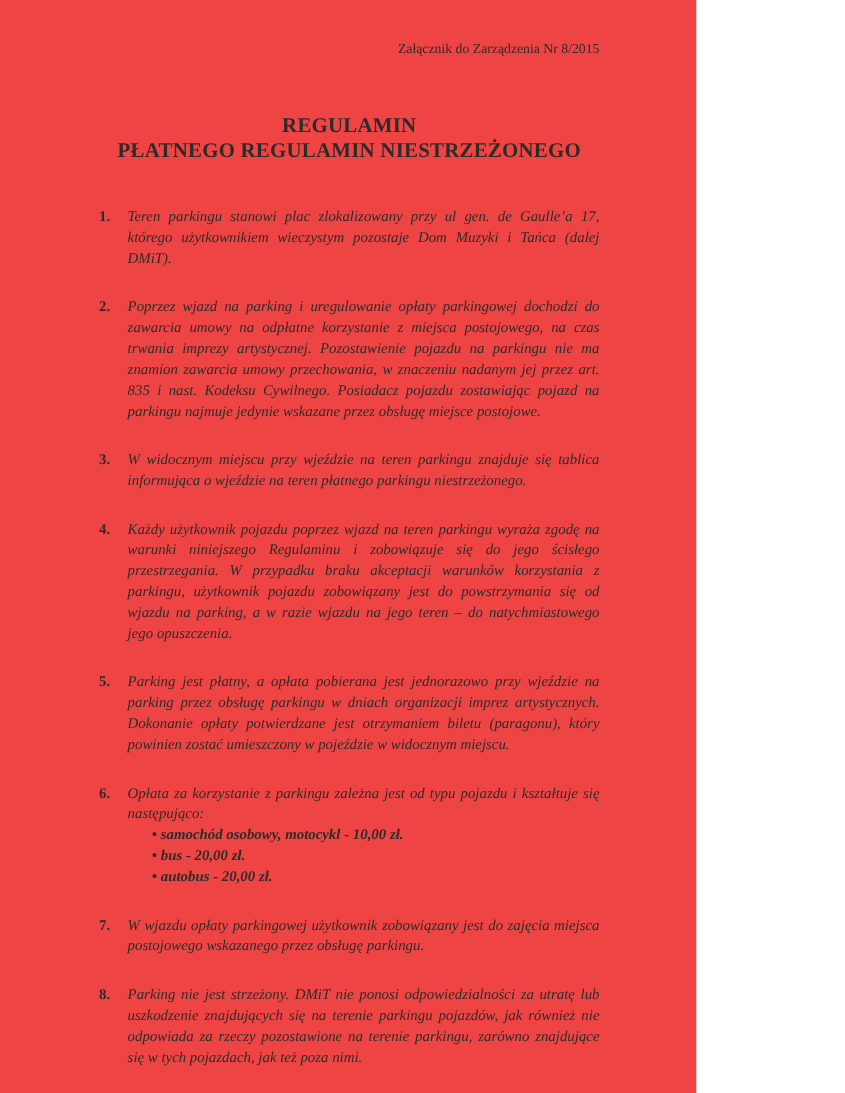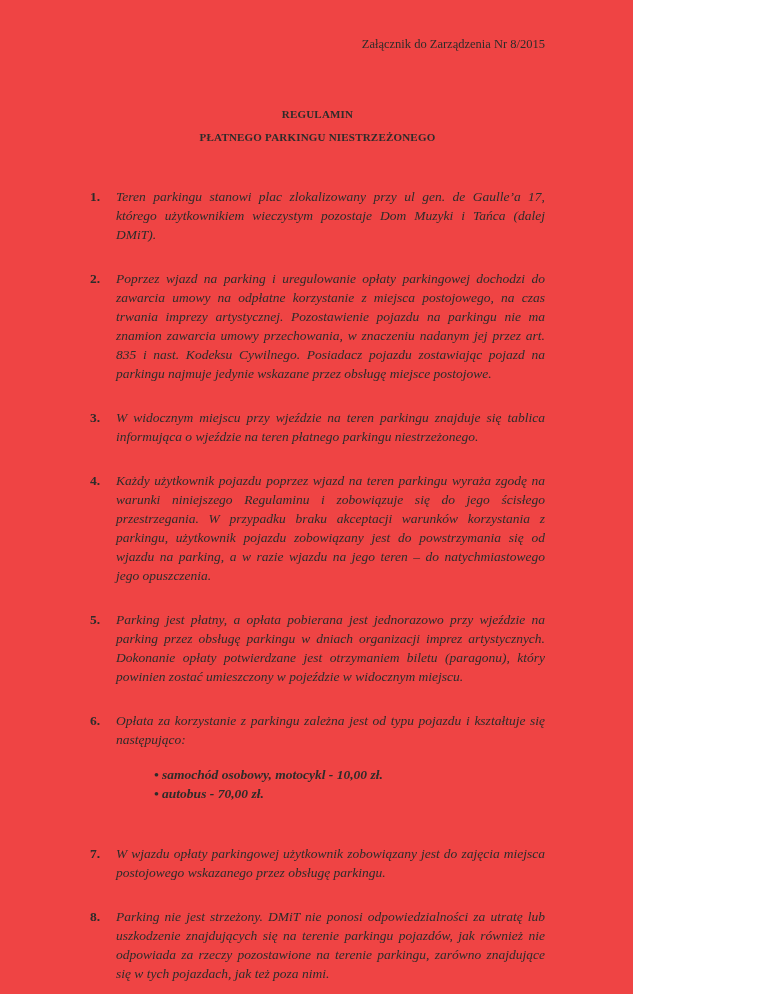"REGULAMIN" .doc-title { font-size: 11px -> 19px }
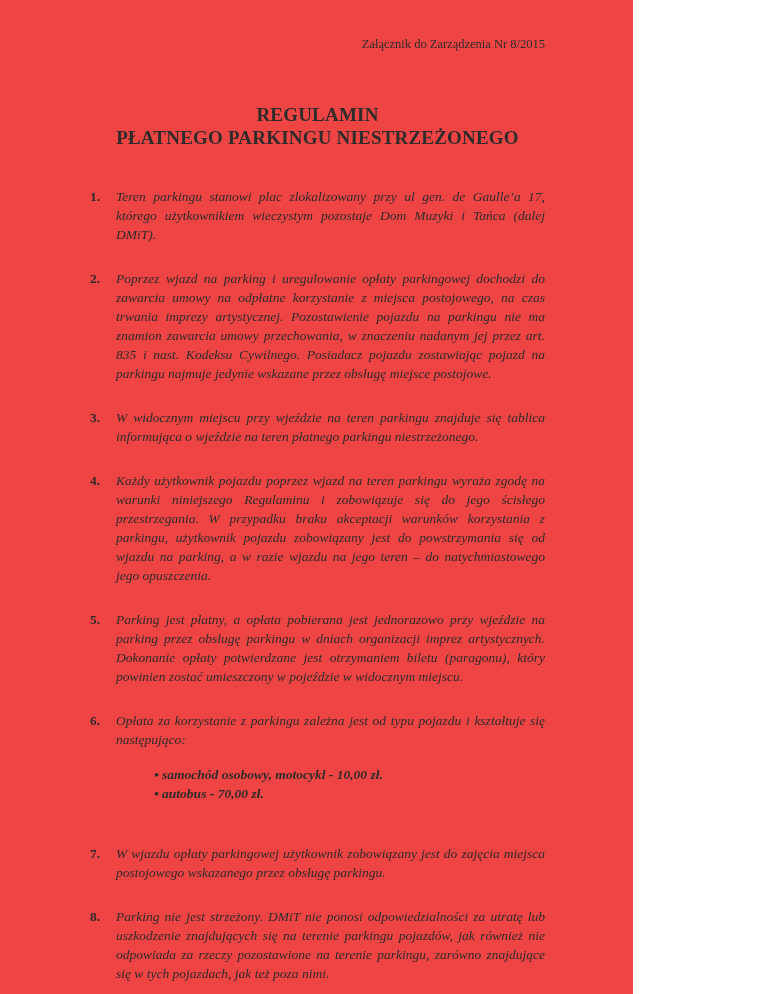"PŁATNEGO PARKINGU NIESTRZEŻONEGO" span { text: PARKINGU -> REGULAMIN }
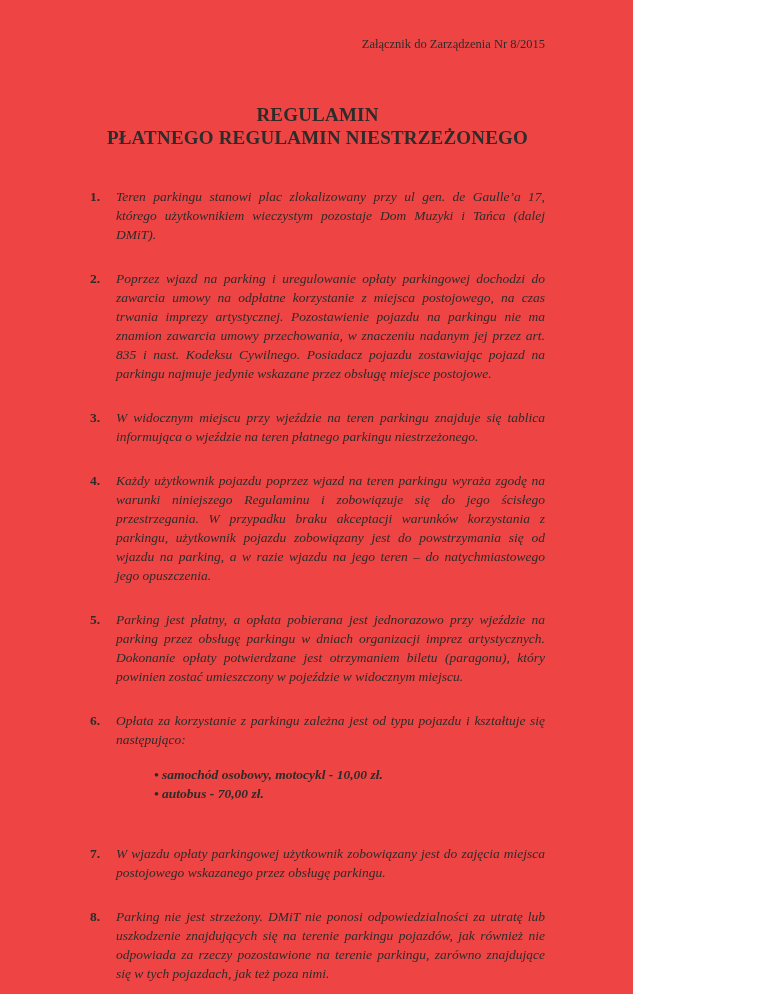"samochód osobowy, motocykl - 10,00" .bullets { margin: 16px -> 0 }
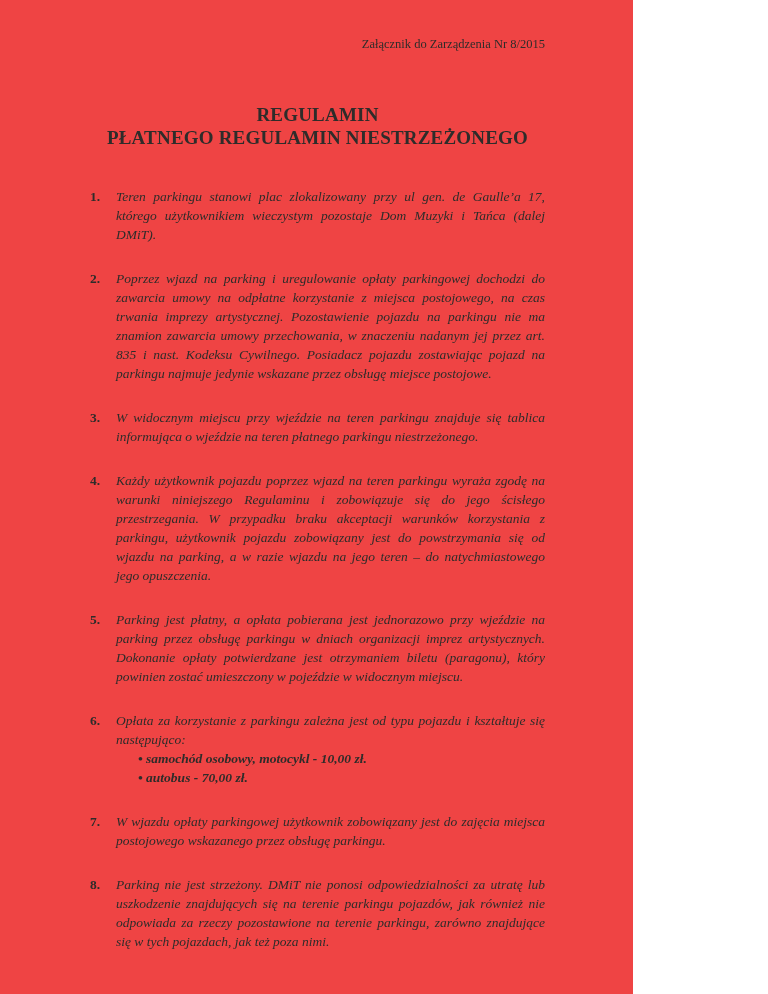"bus - 20,00 zł." li { html: none -> <li>bus - 20,00 zł.</li> }
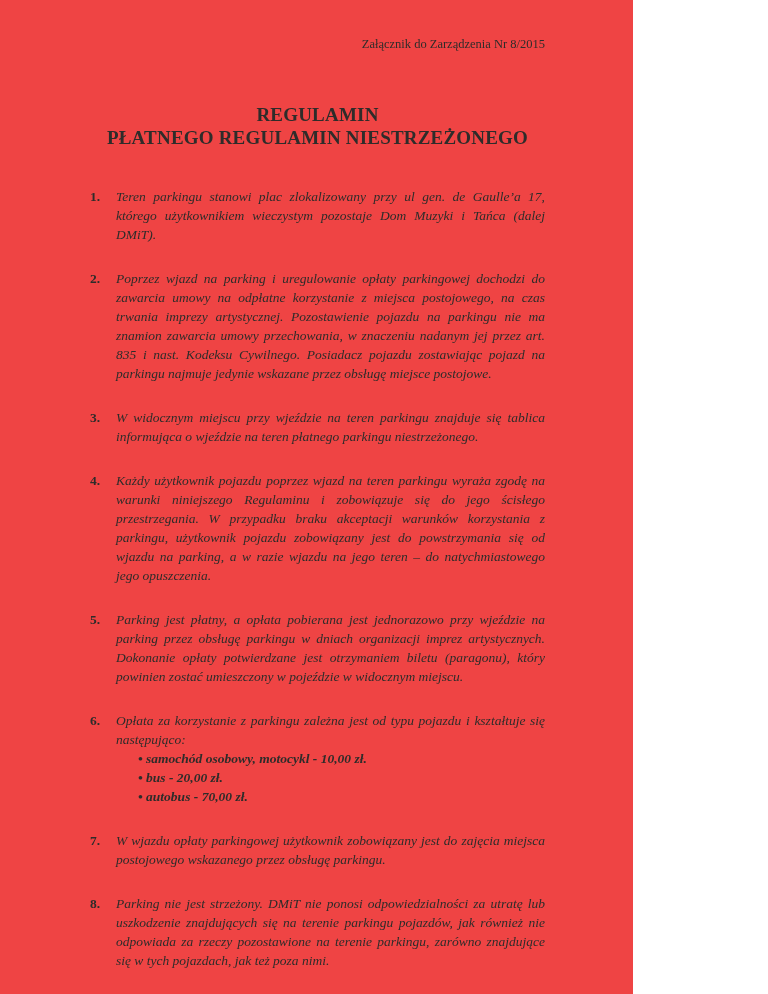"autobus - 70,00 zł." li { text: 70,00 -> 20,00 }
